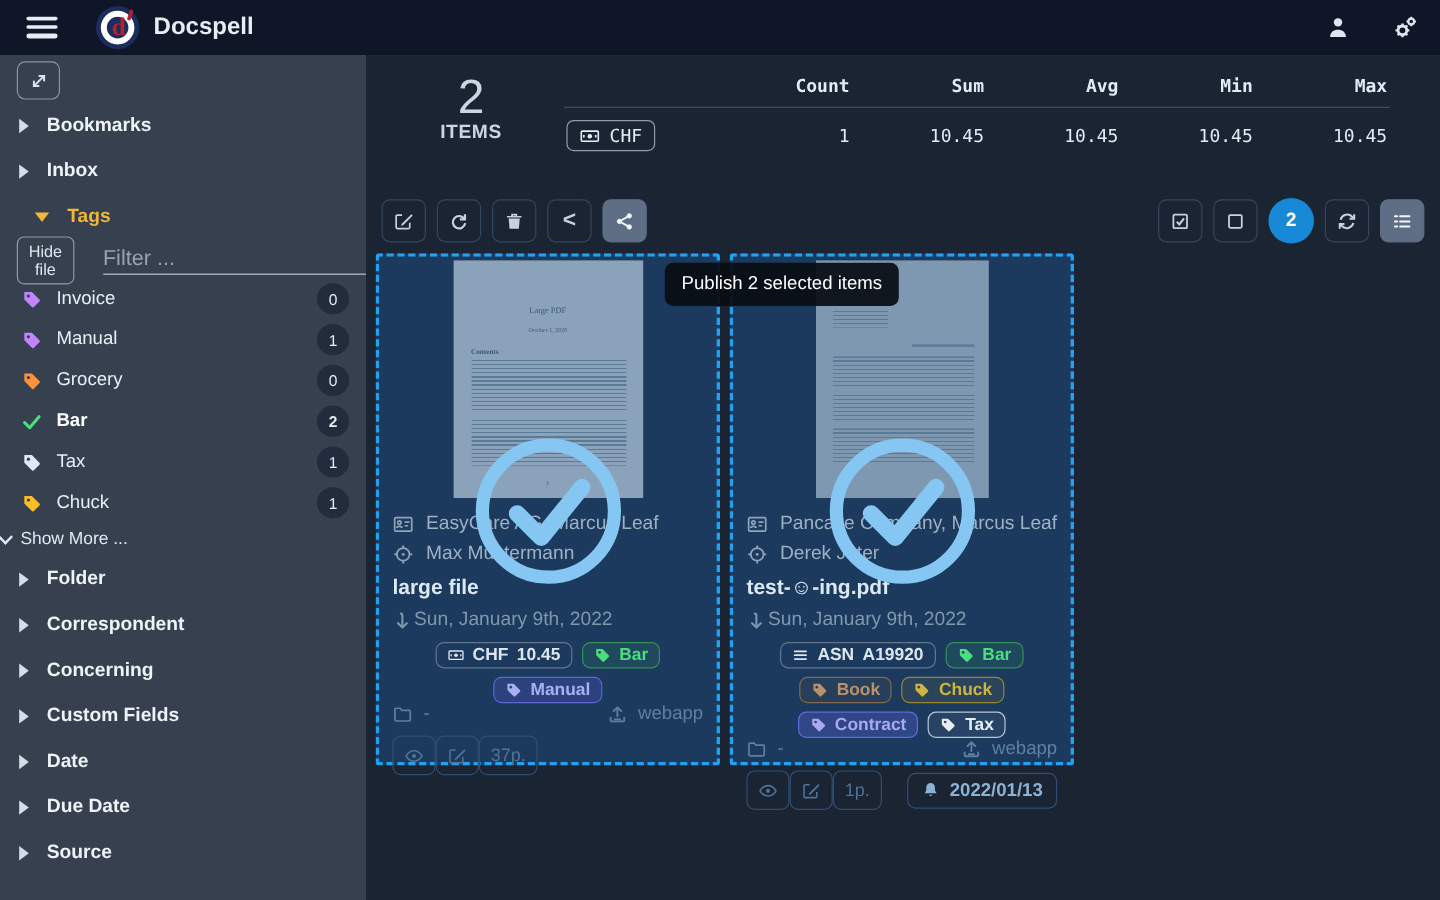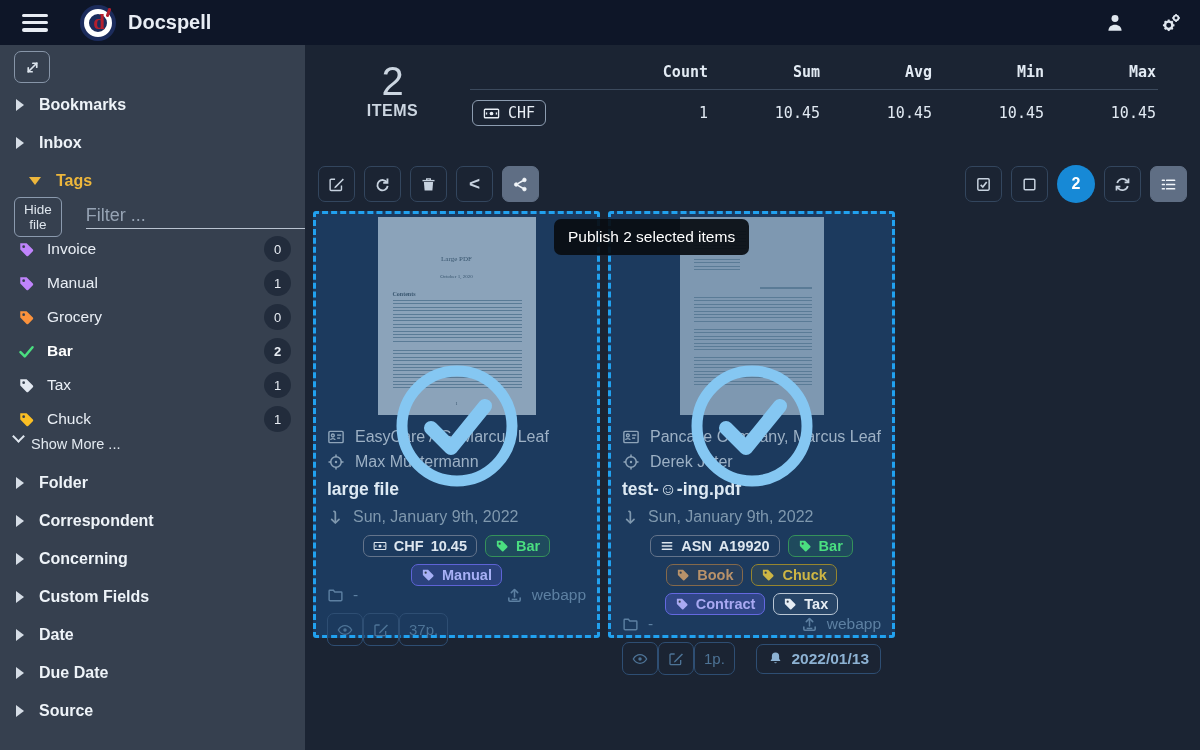"Show More ..." .showmore { align-items: flex-start -> center; padding-left: 14px -> none }
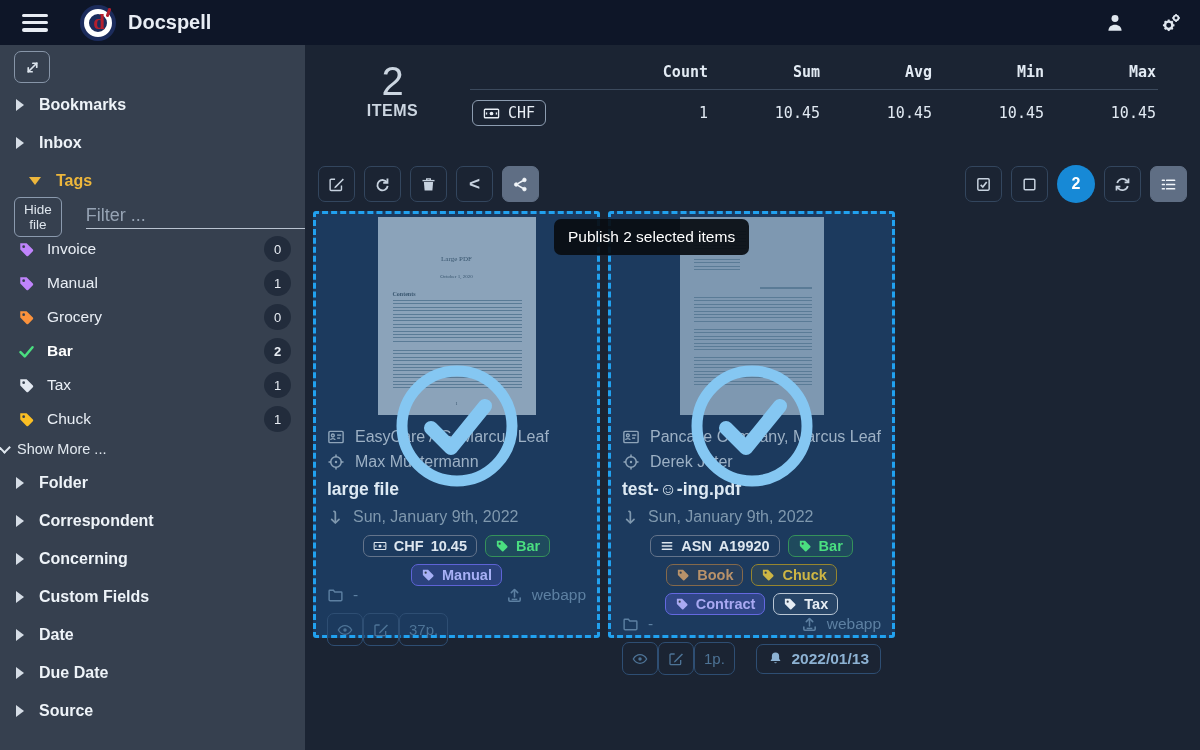"Sun, January 9th, 2022" .dline2 { gap: 10px -> 2px }
